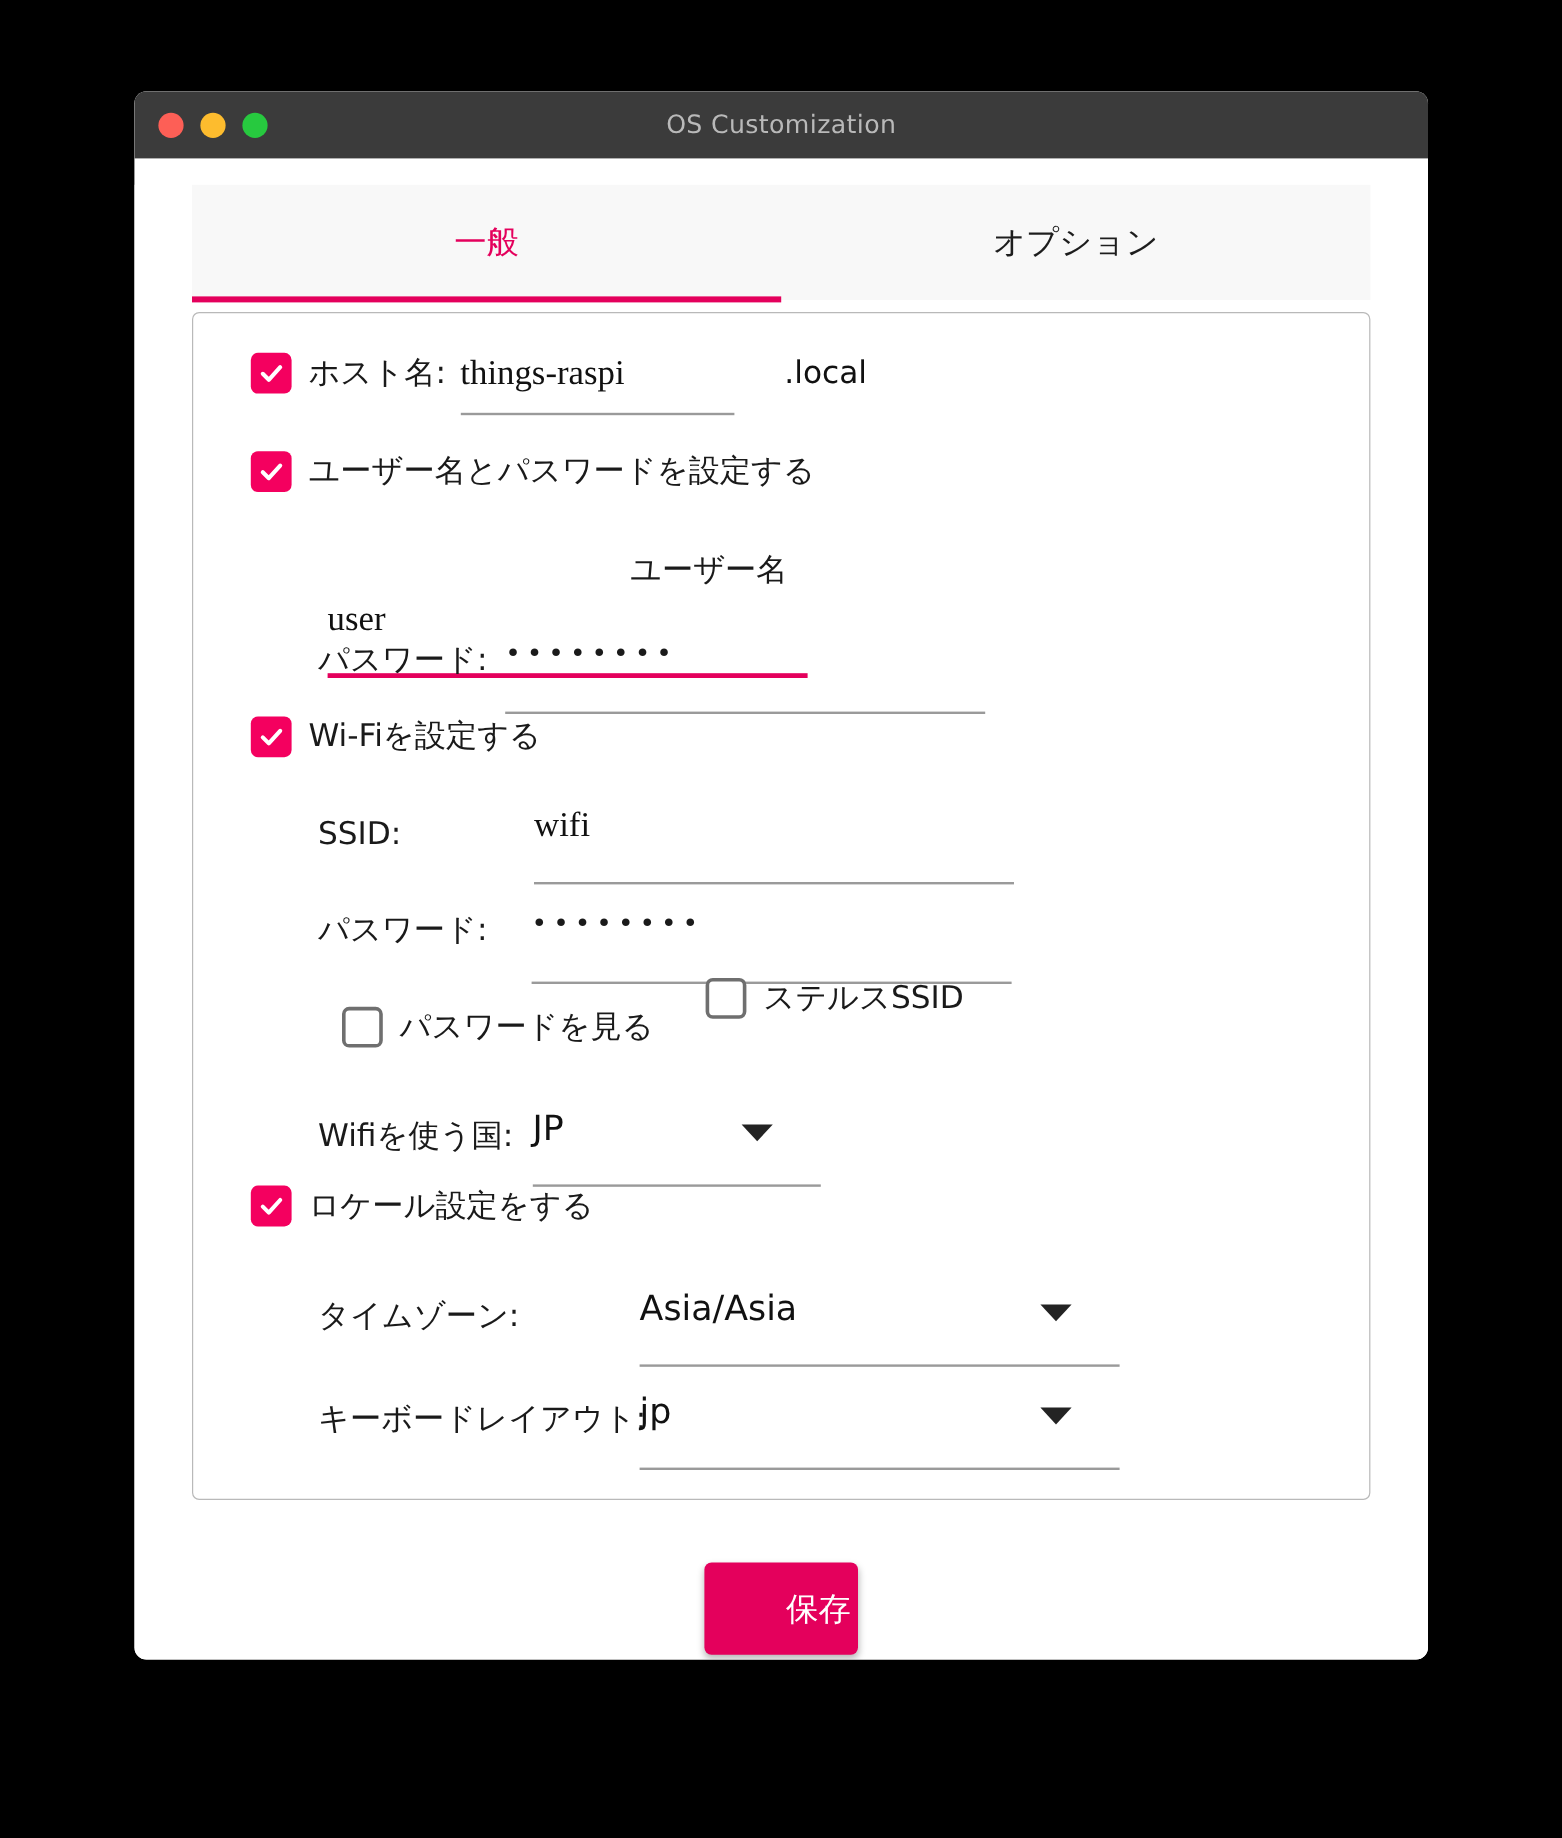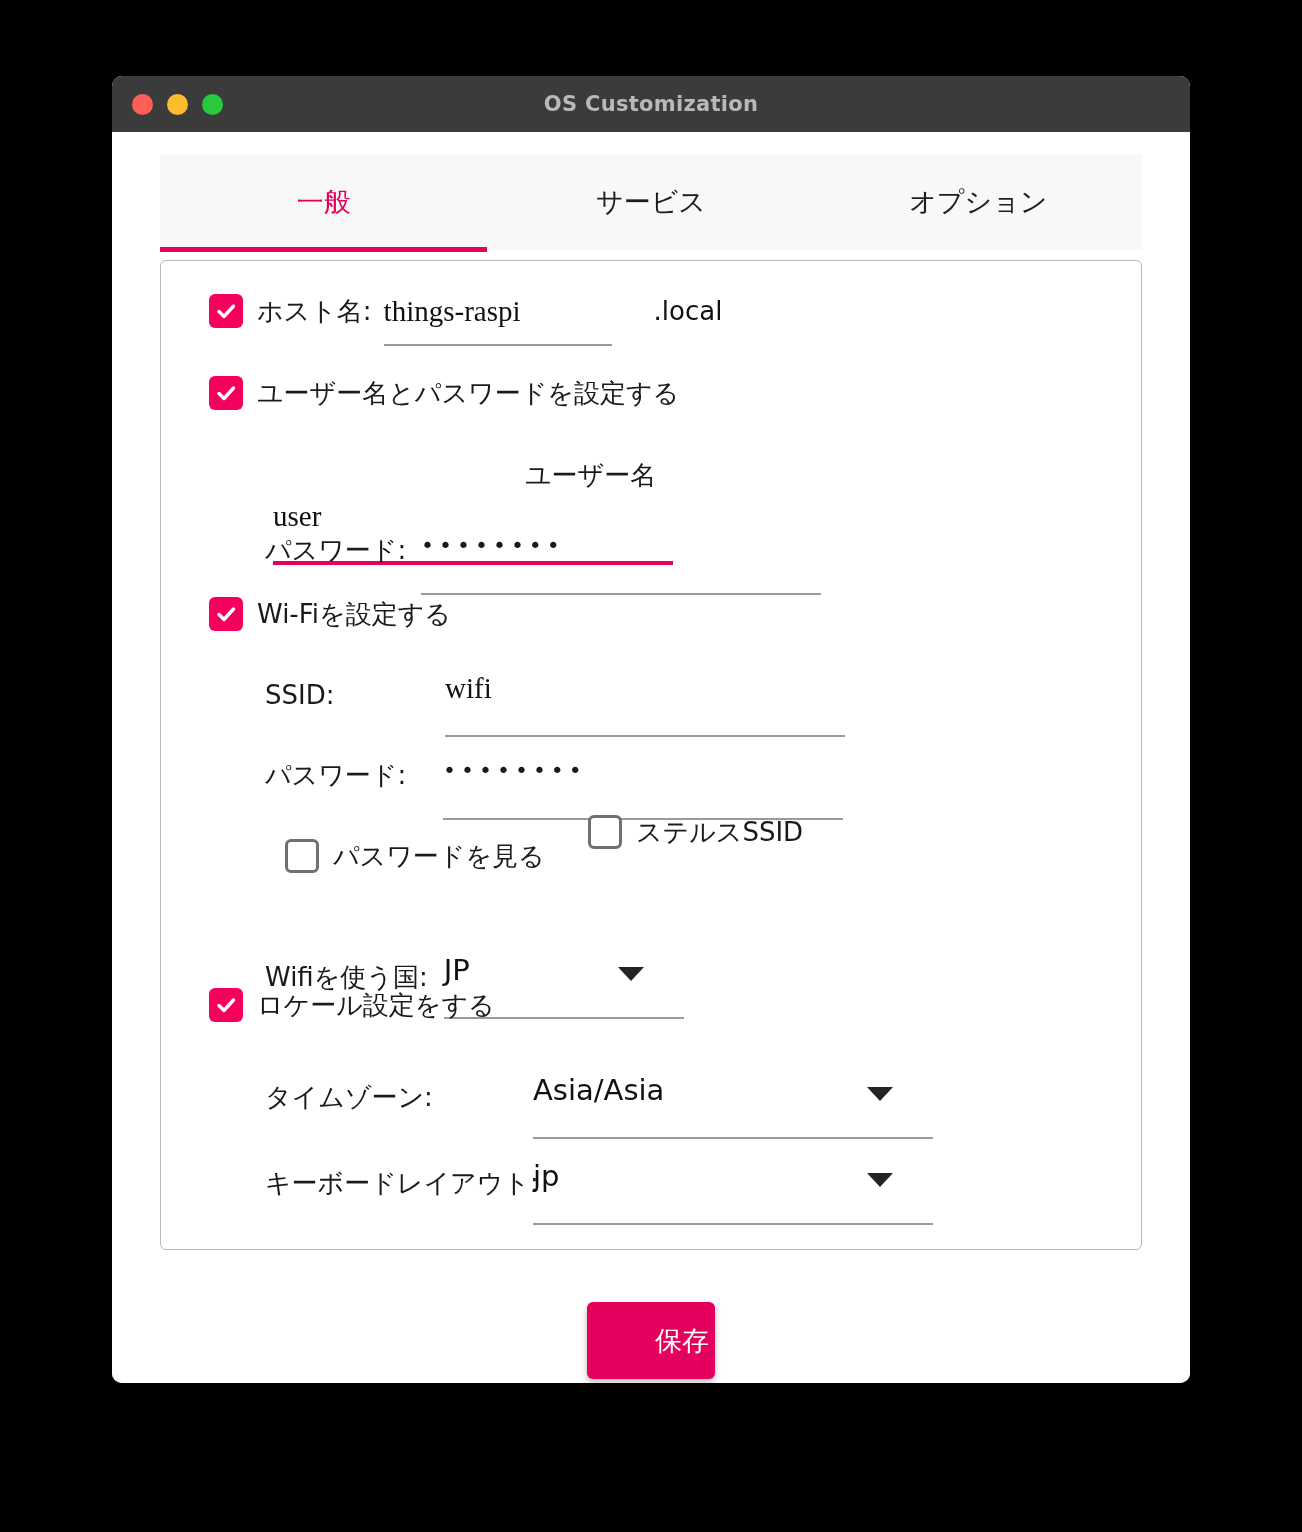"OS Customization" .title-text { font-weight: bold -> normal }
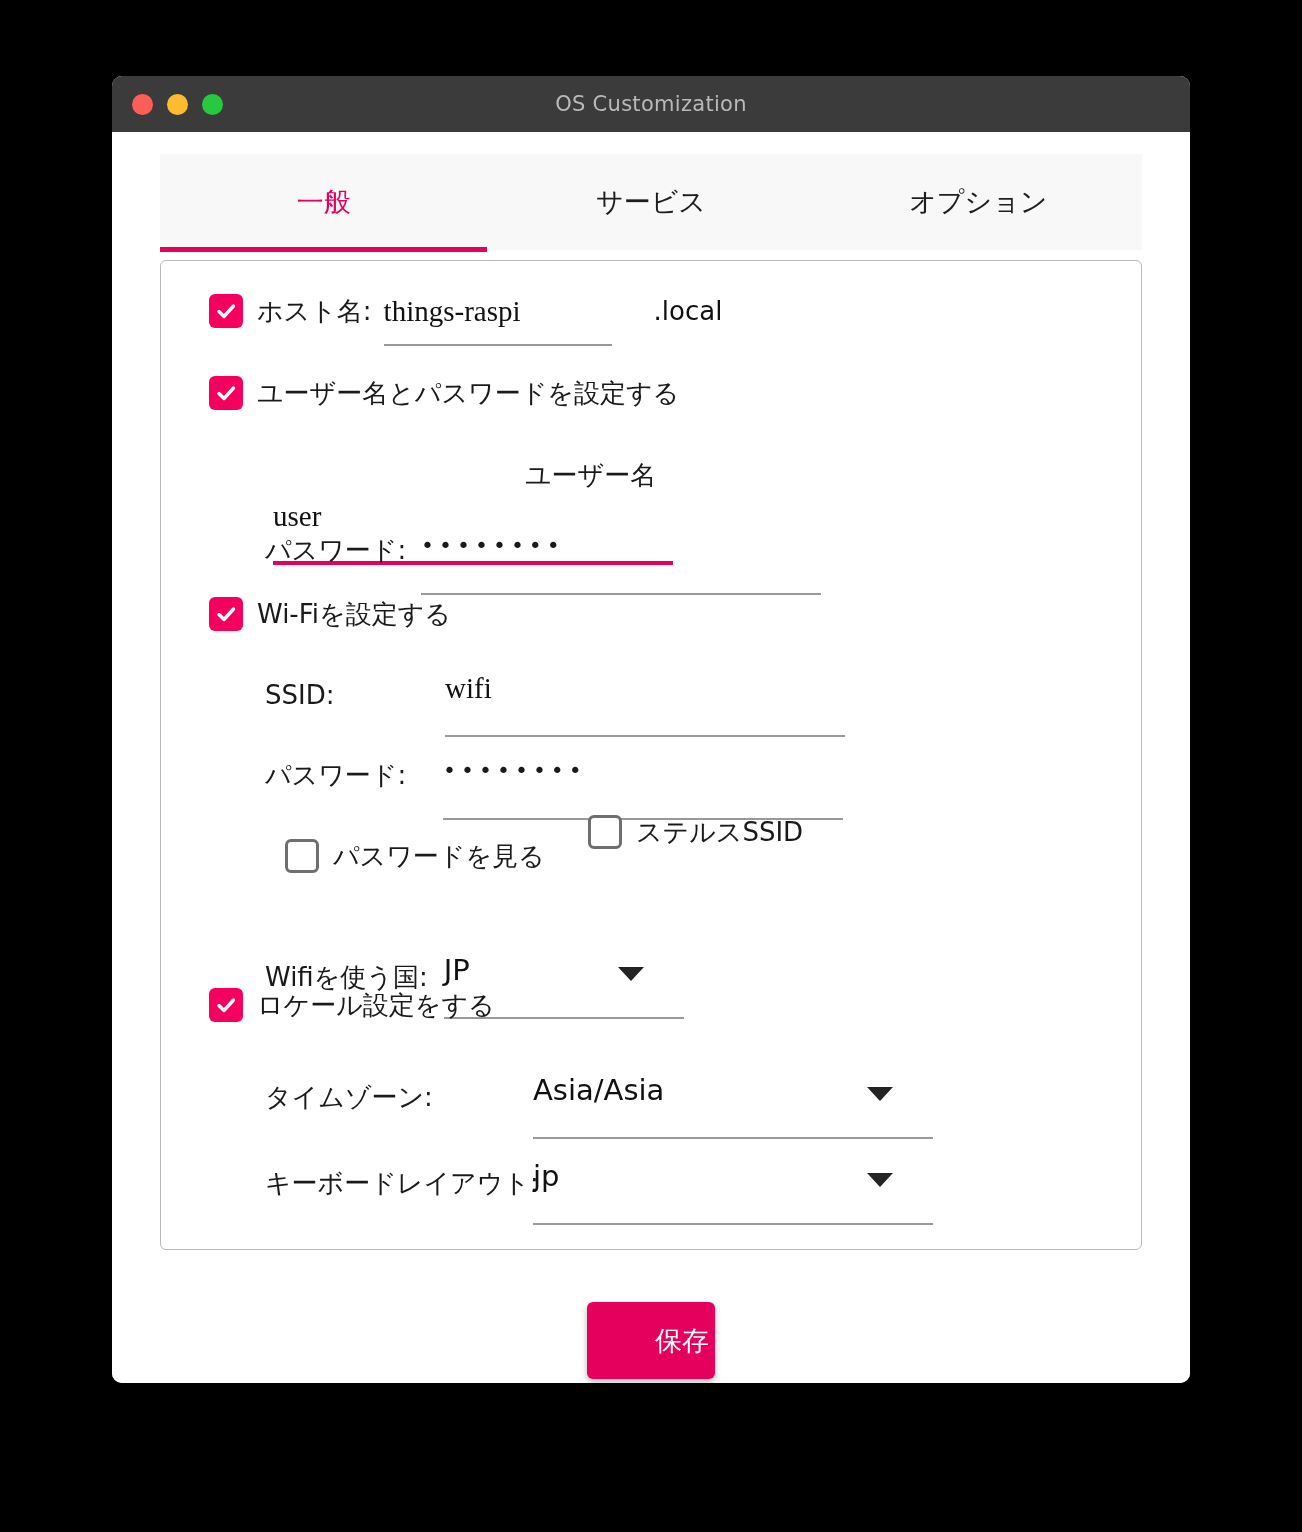"サービス" div.tab { html: <div>サービス</div> -> none }
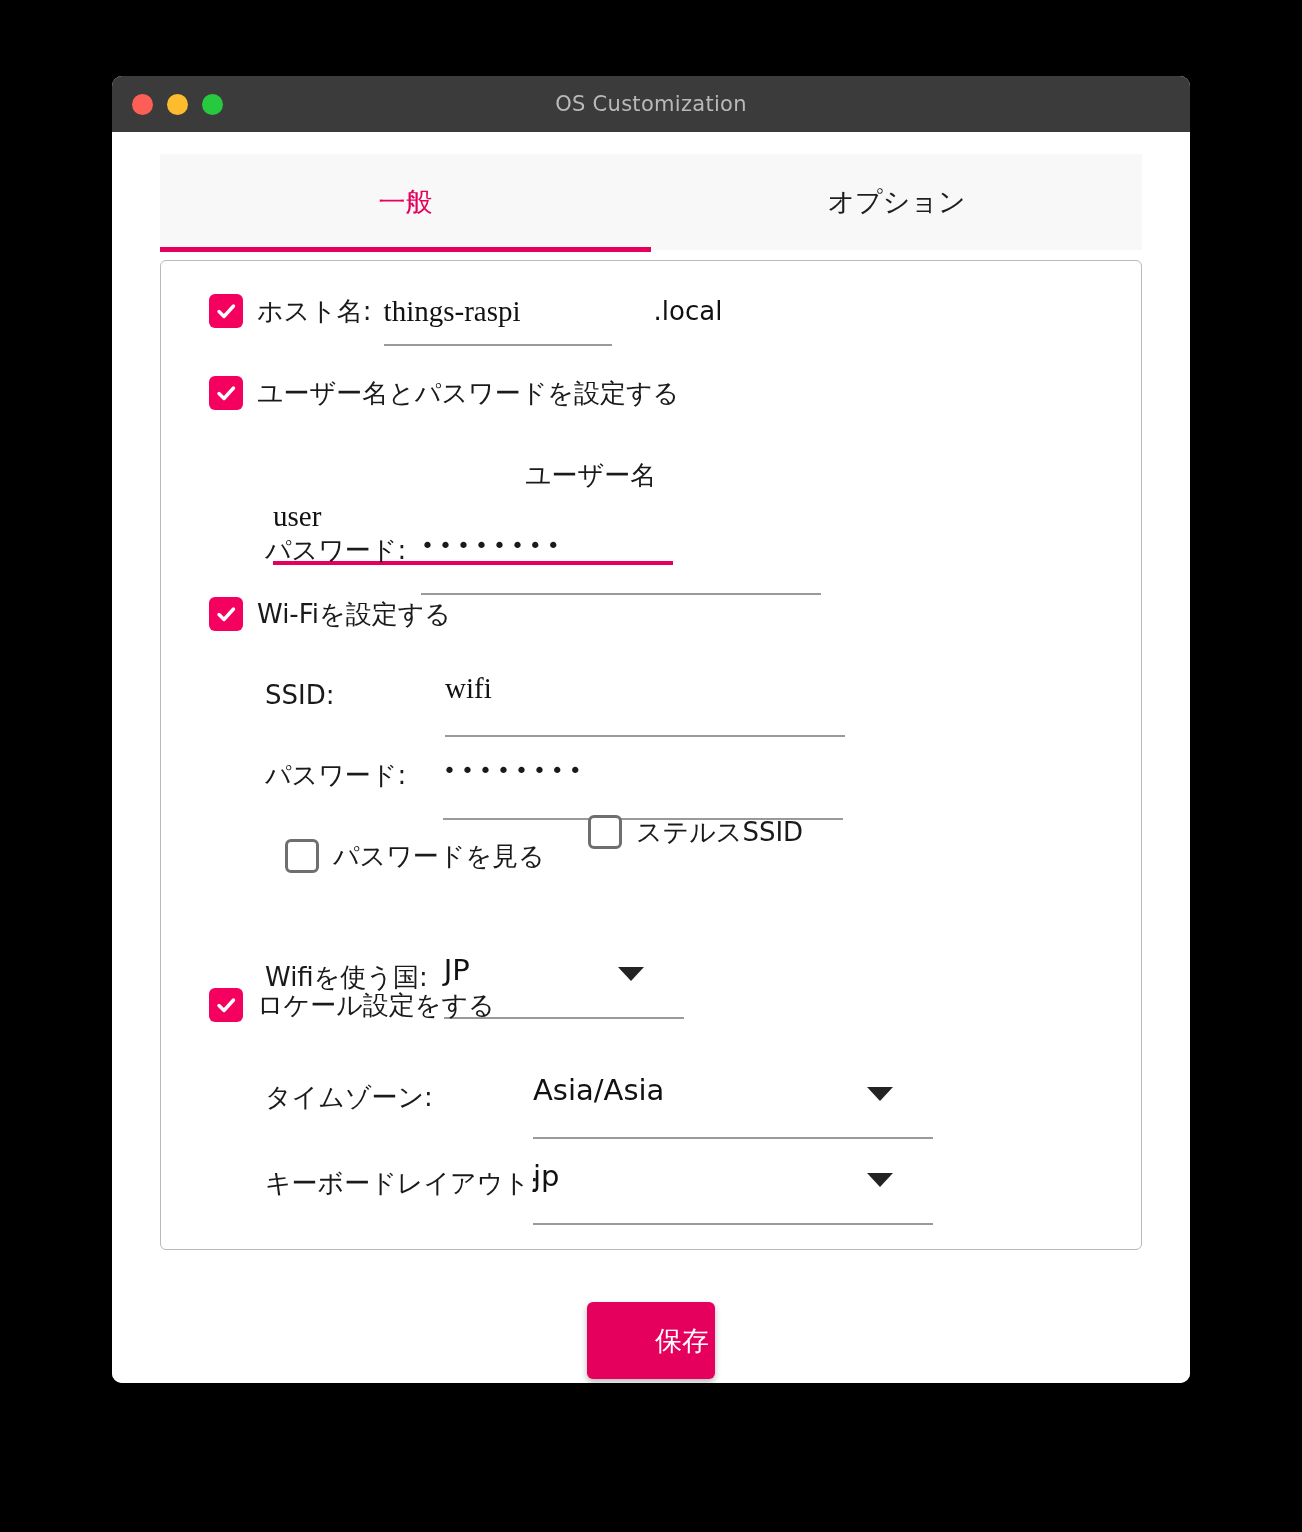"Wifiを使う国:" div.row { margin-top: 30px -> none }
